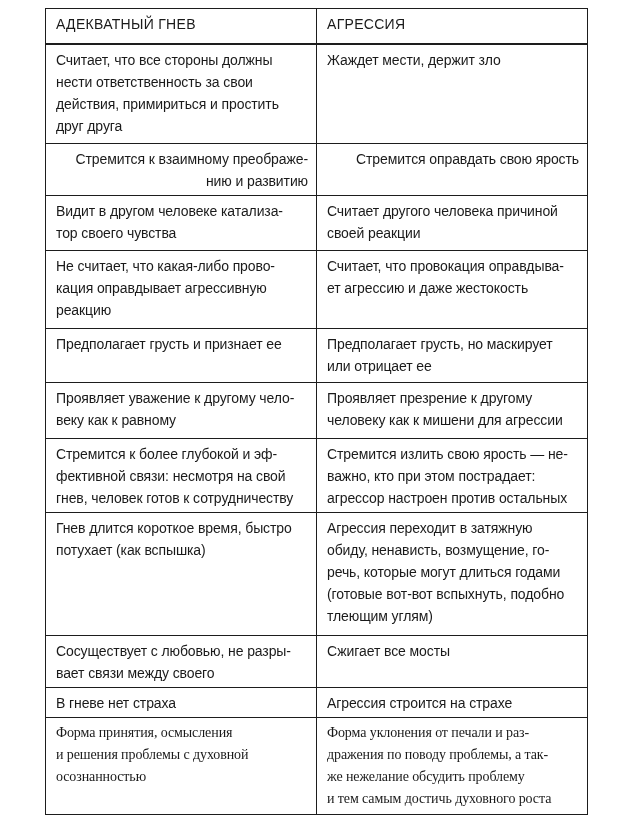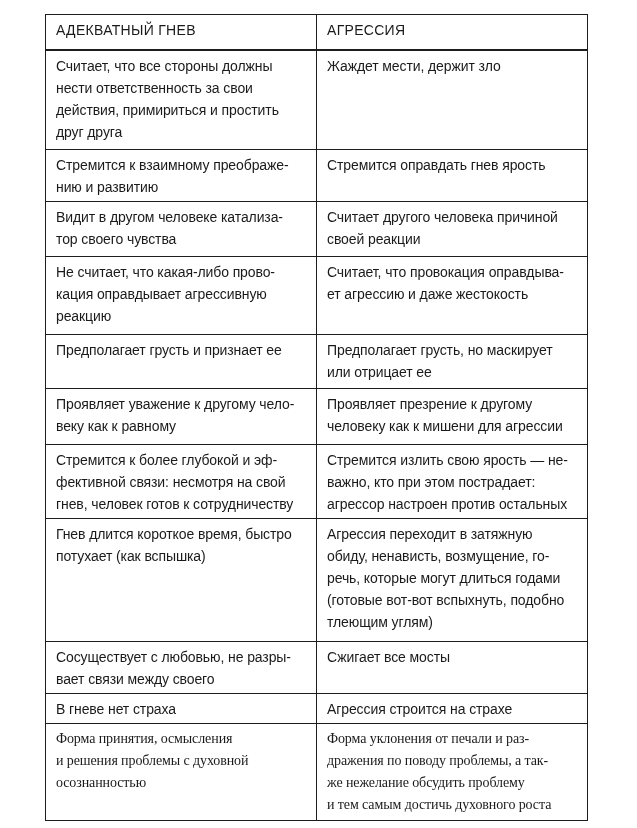"АДЕКВАТНЫЙ ГНЕВ" .page { top: 14px -> 8px }
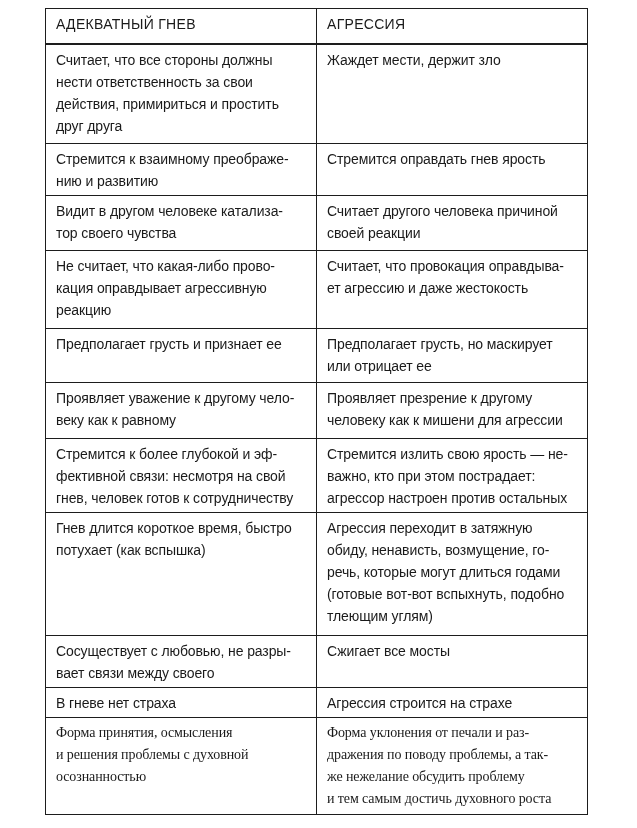"Стремится к взаимному преображе-" tbody tr:nth-child(2) td { text-align: none -> right }
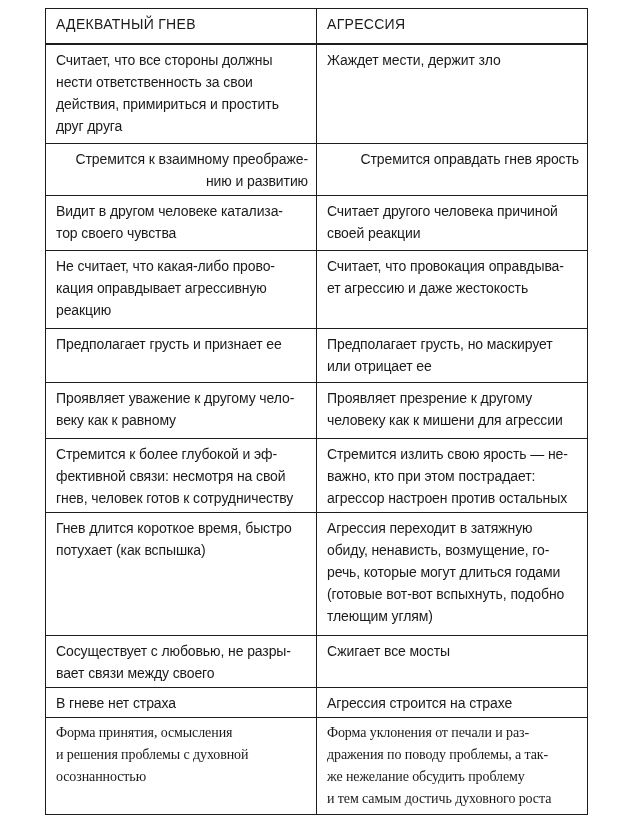"Стремится оправдать гнев ярость" td { text: гнев -> свою }
